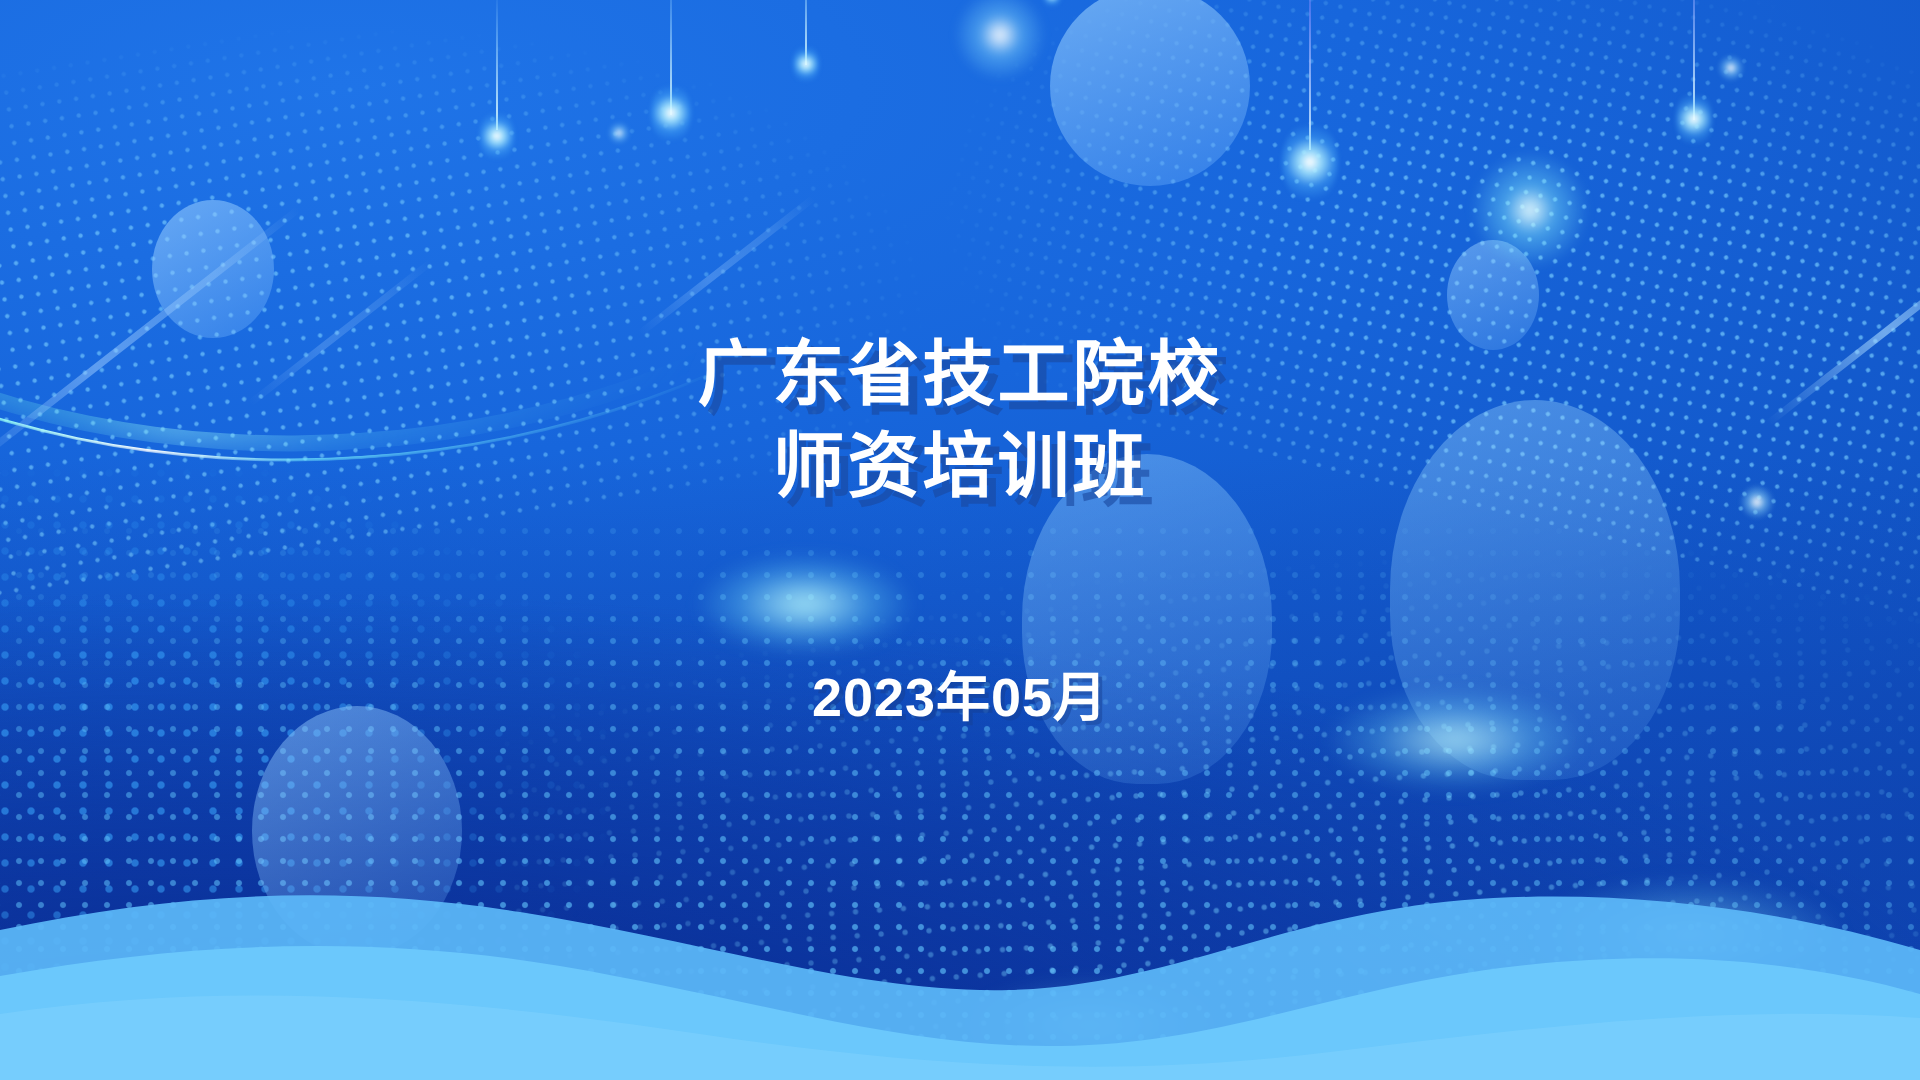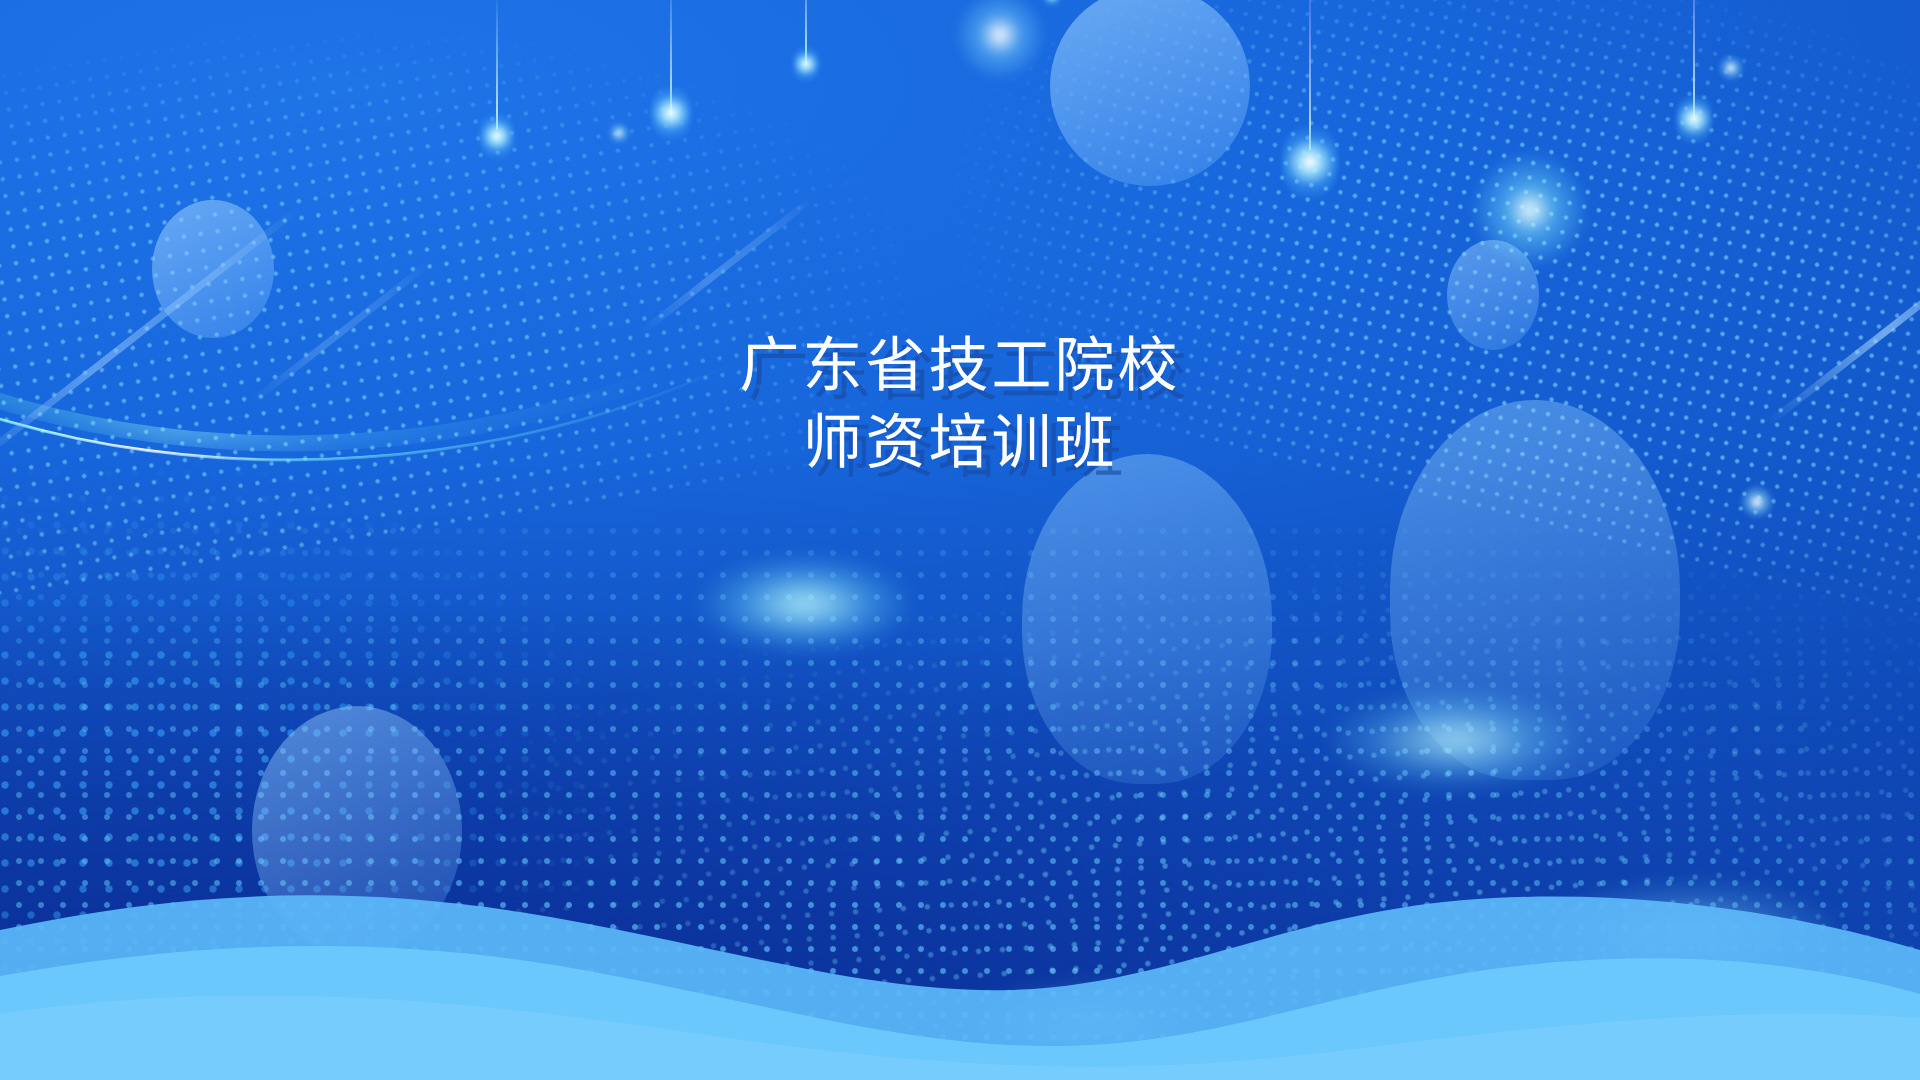"广东省技工院校" .title { font-size: 60px -> 72px; font-weight: normal -> bold }
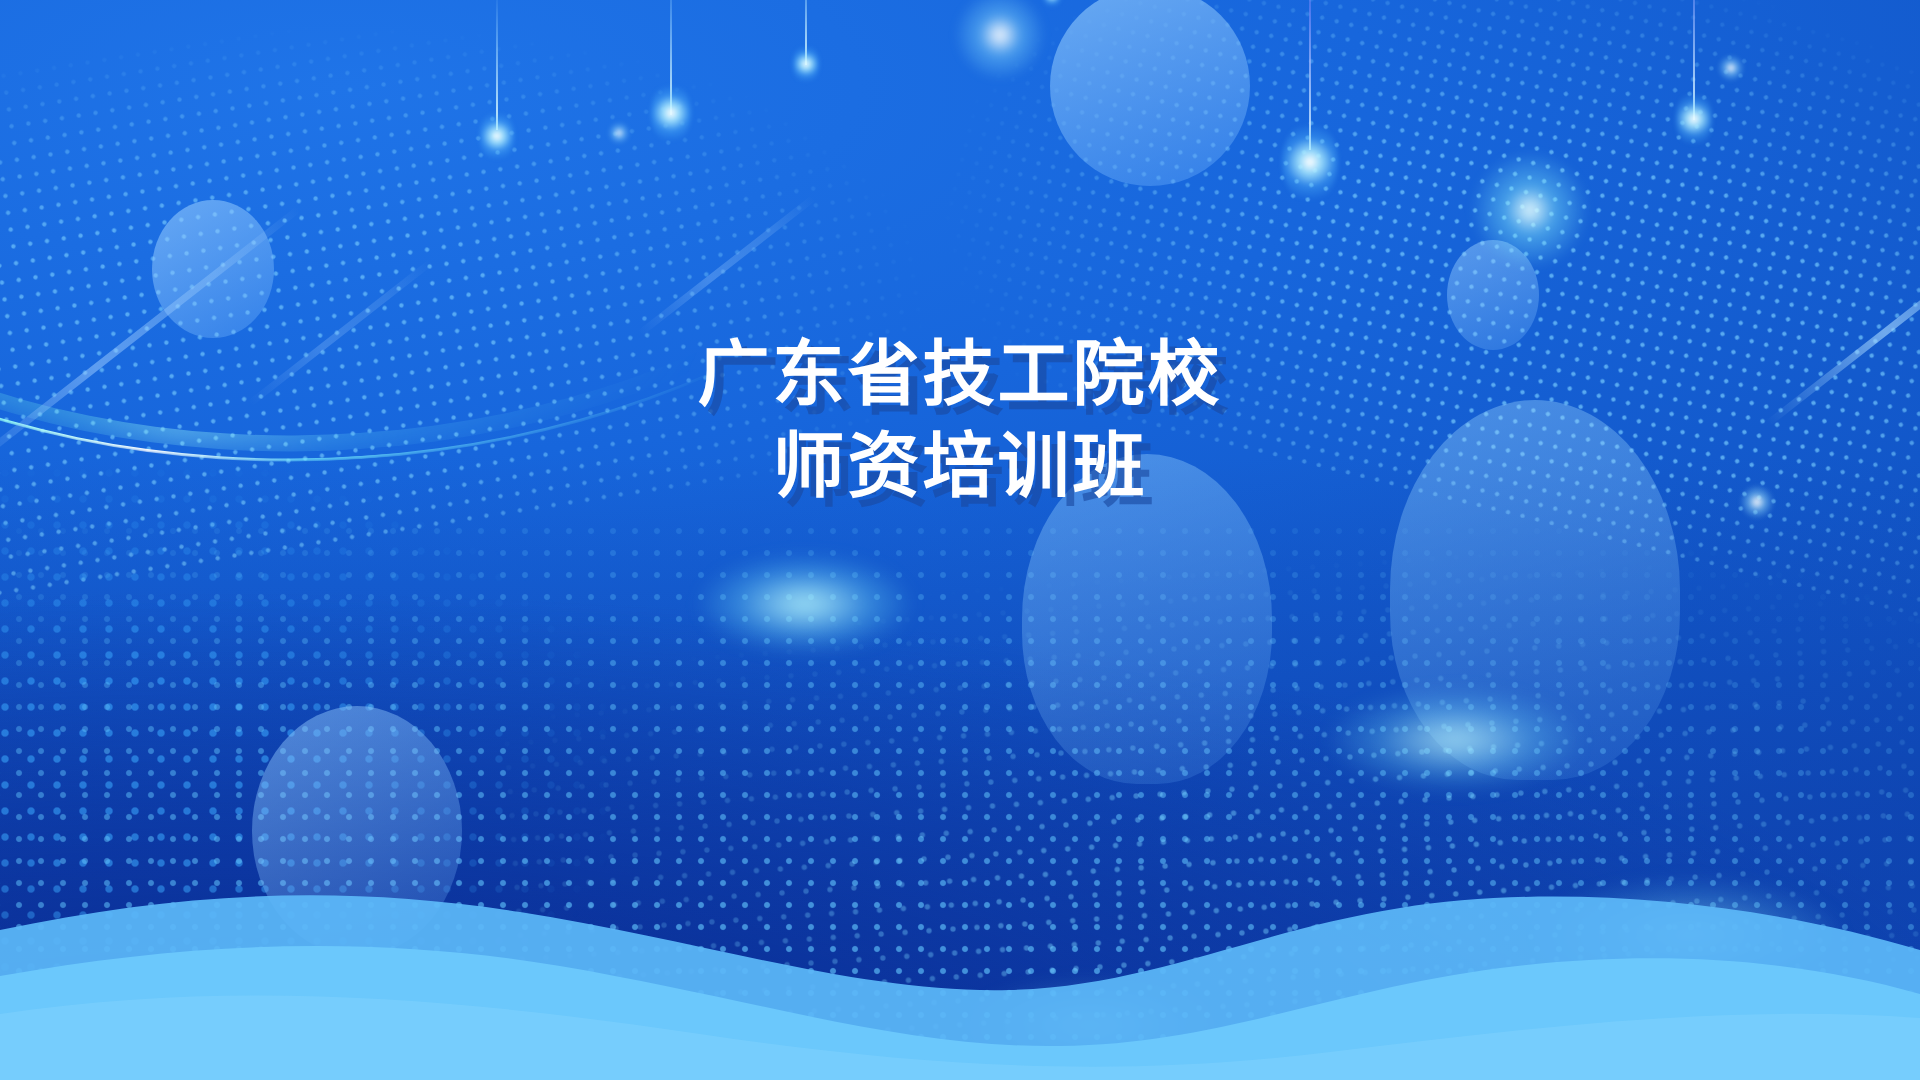"2023年05月" div.subtitle { html: none -> <div>2023年05月</div> }
